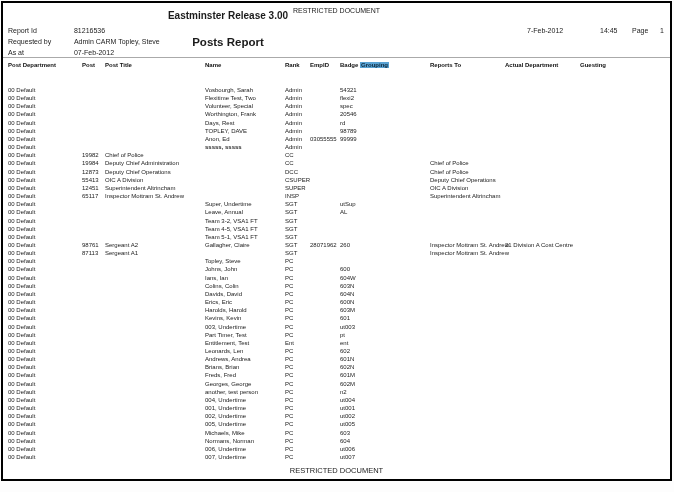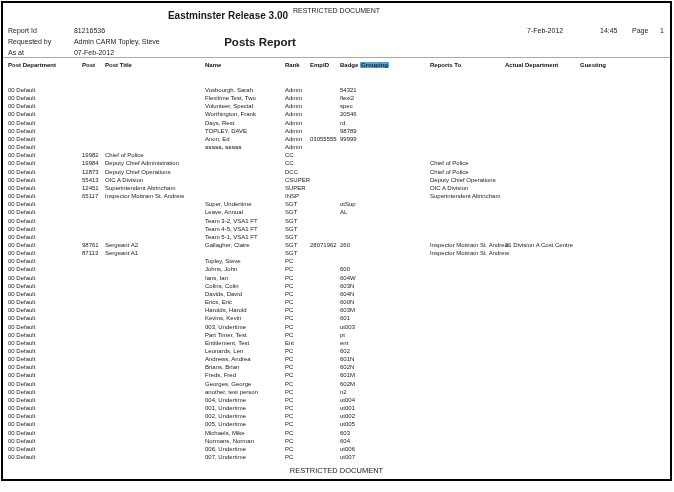"Posts Report" .report-title { margin-left: 32px -> none }
